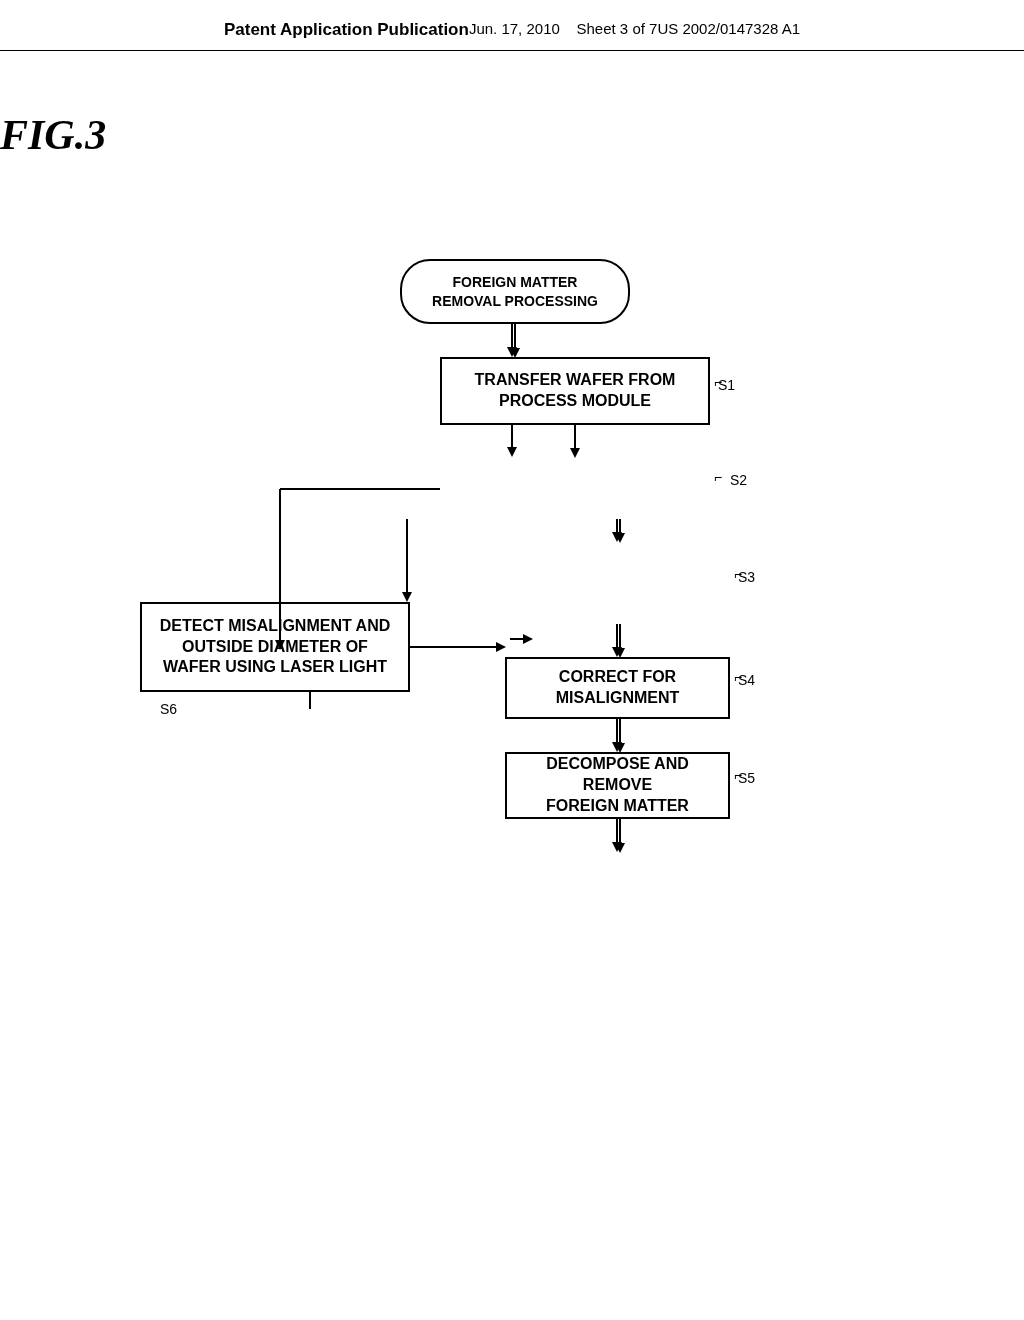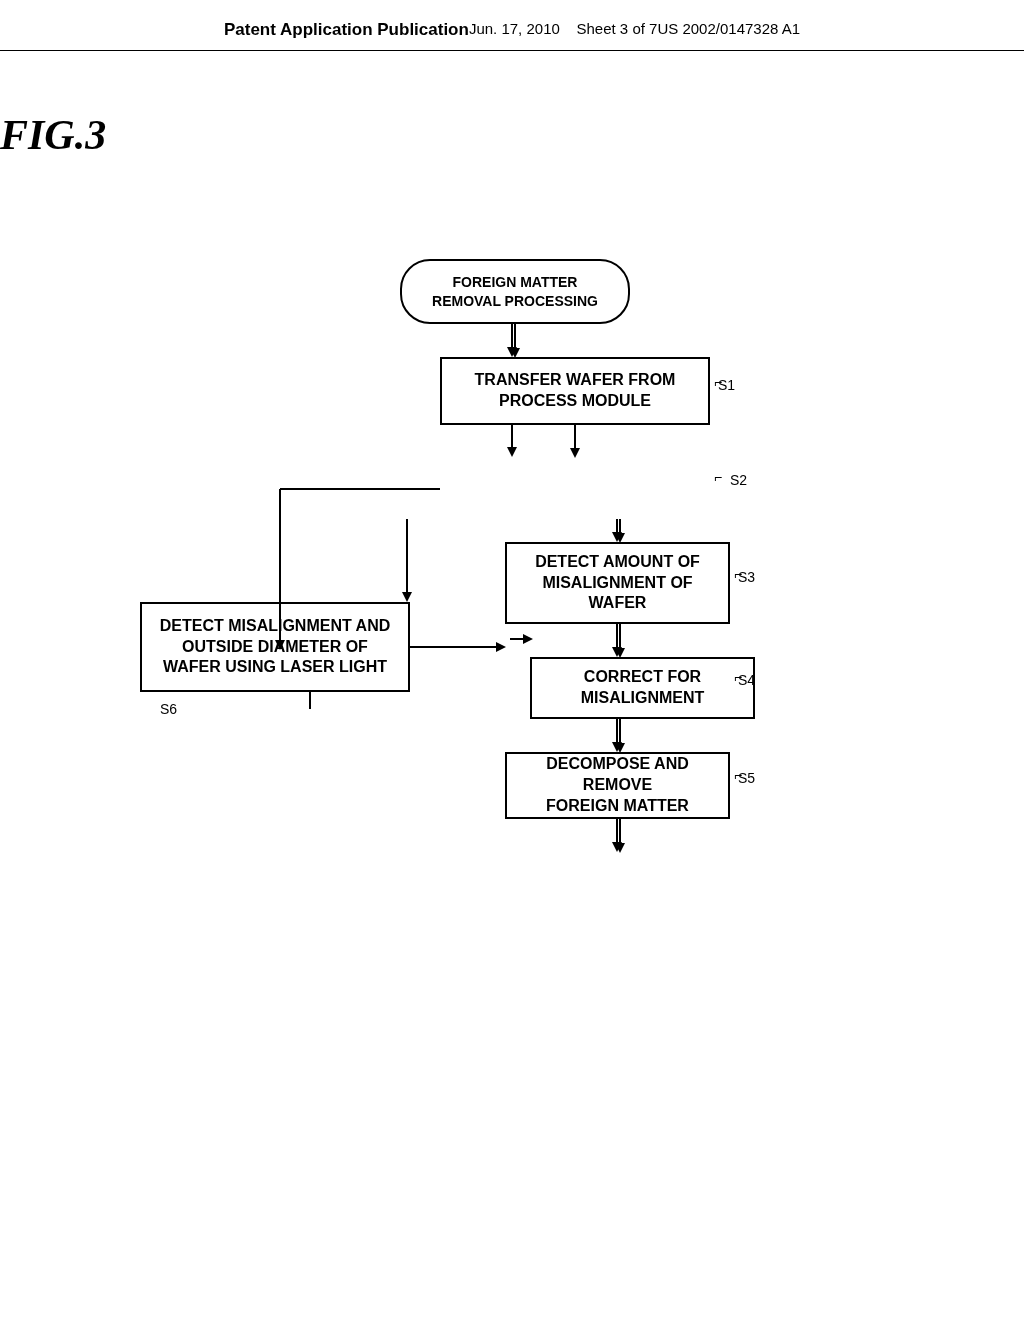"DETECT AMOUNT OF" div.flow-box { html: <div> <span>DETECT AMOUNT OF MISALIGNMENT OF WAFER</span> </div> -> none }
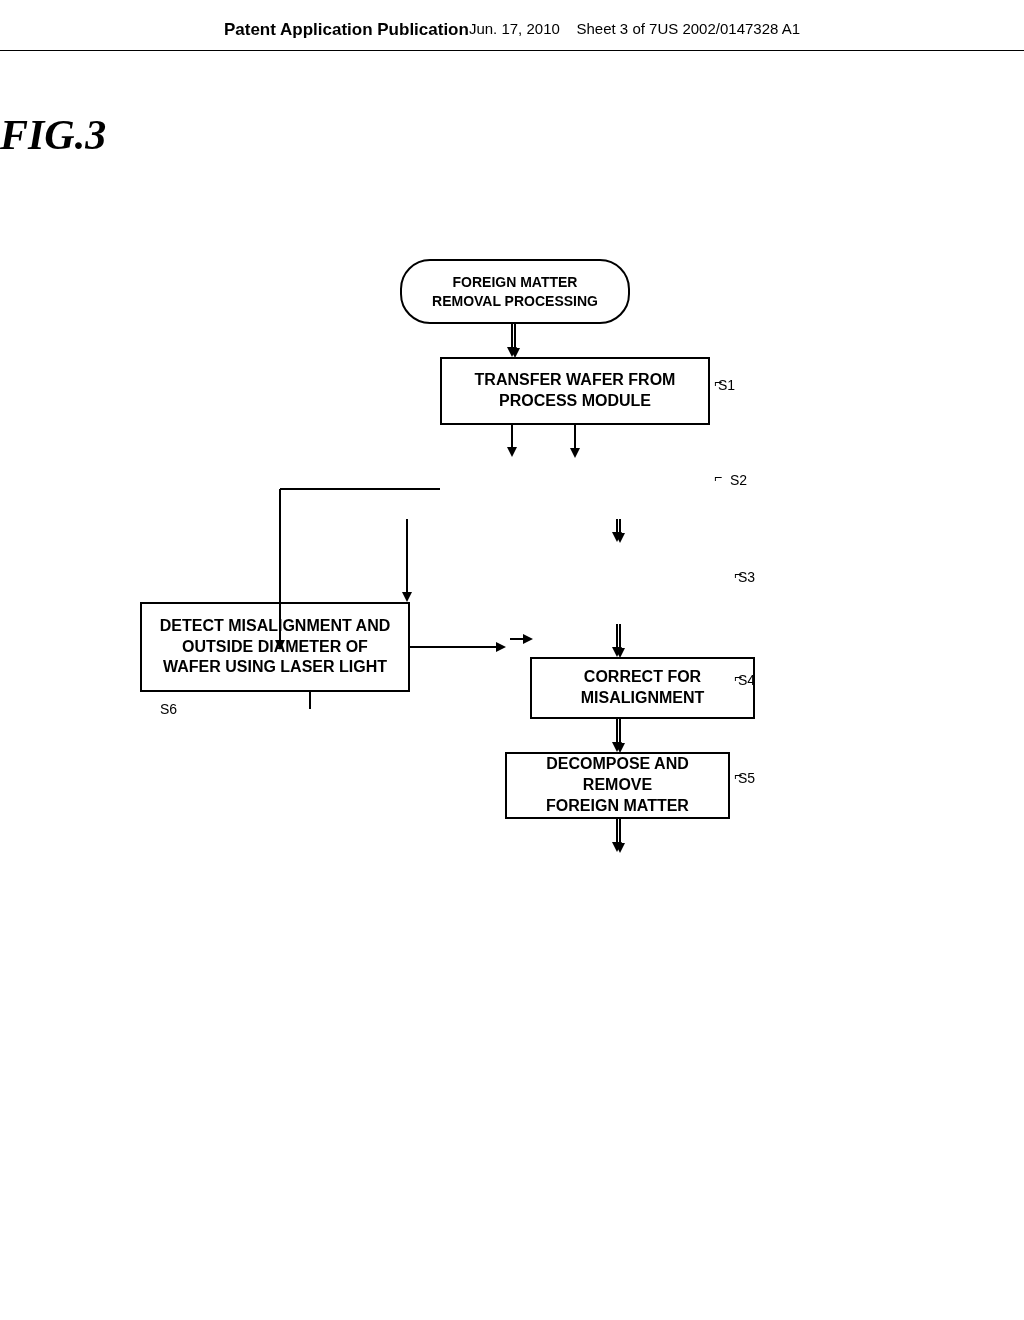"CORRECT FOR" div.flow-box { left: 530px -> 505px }
